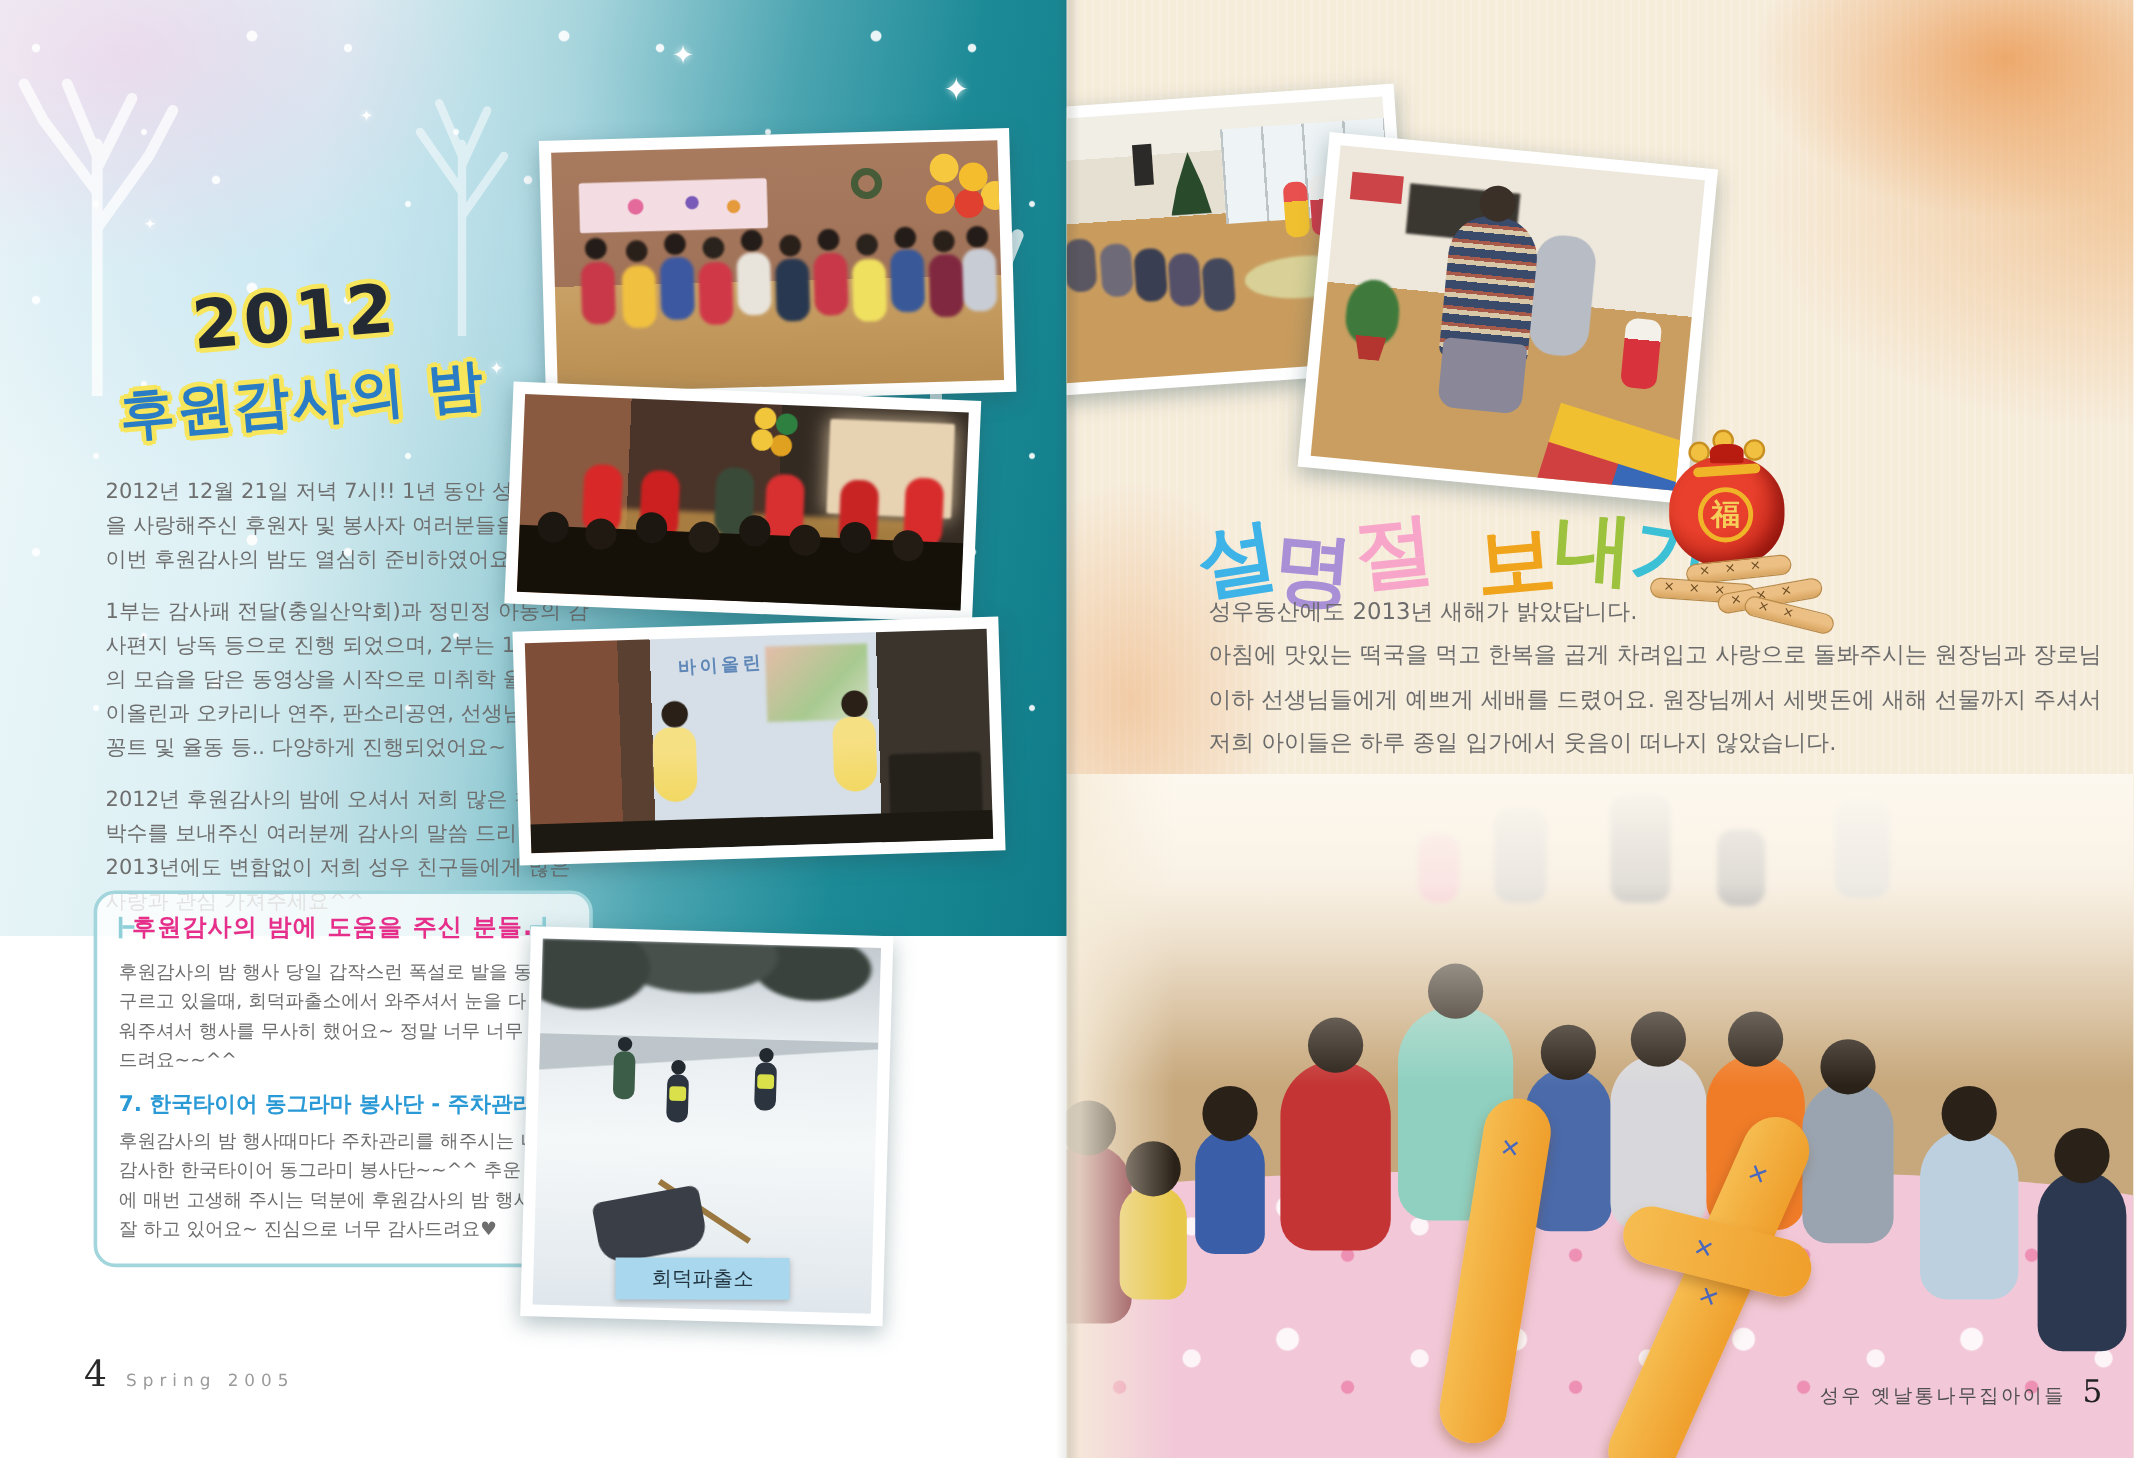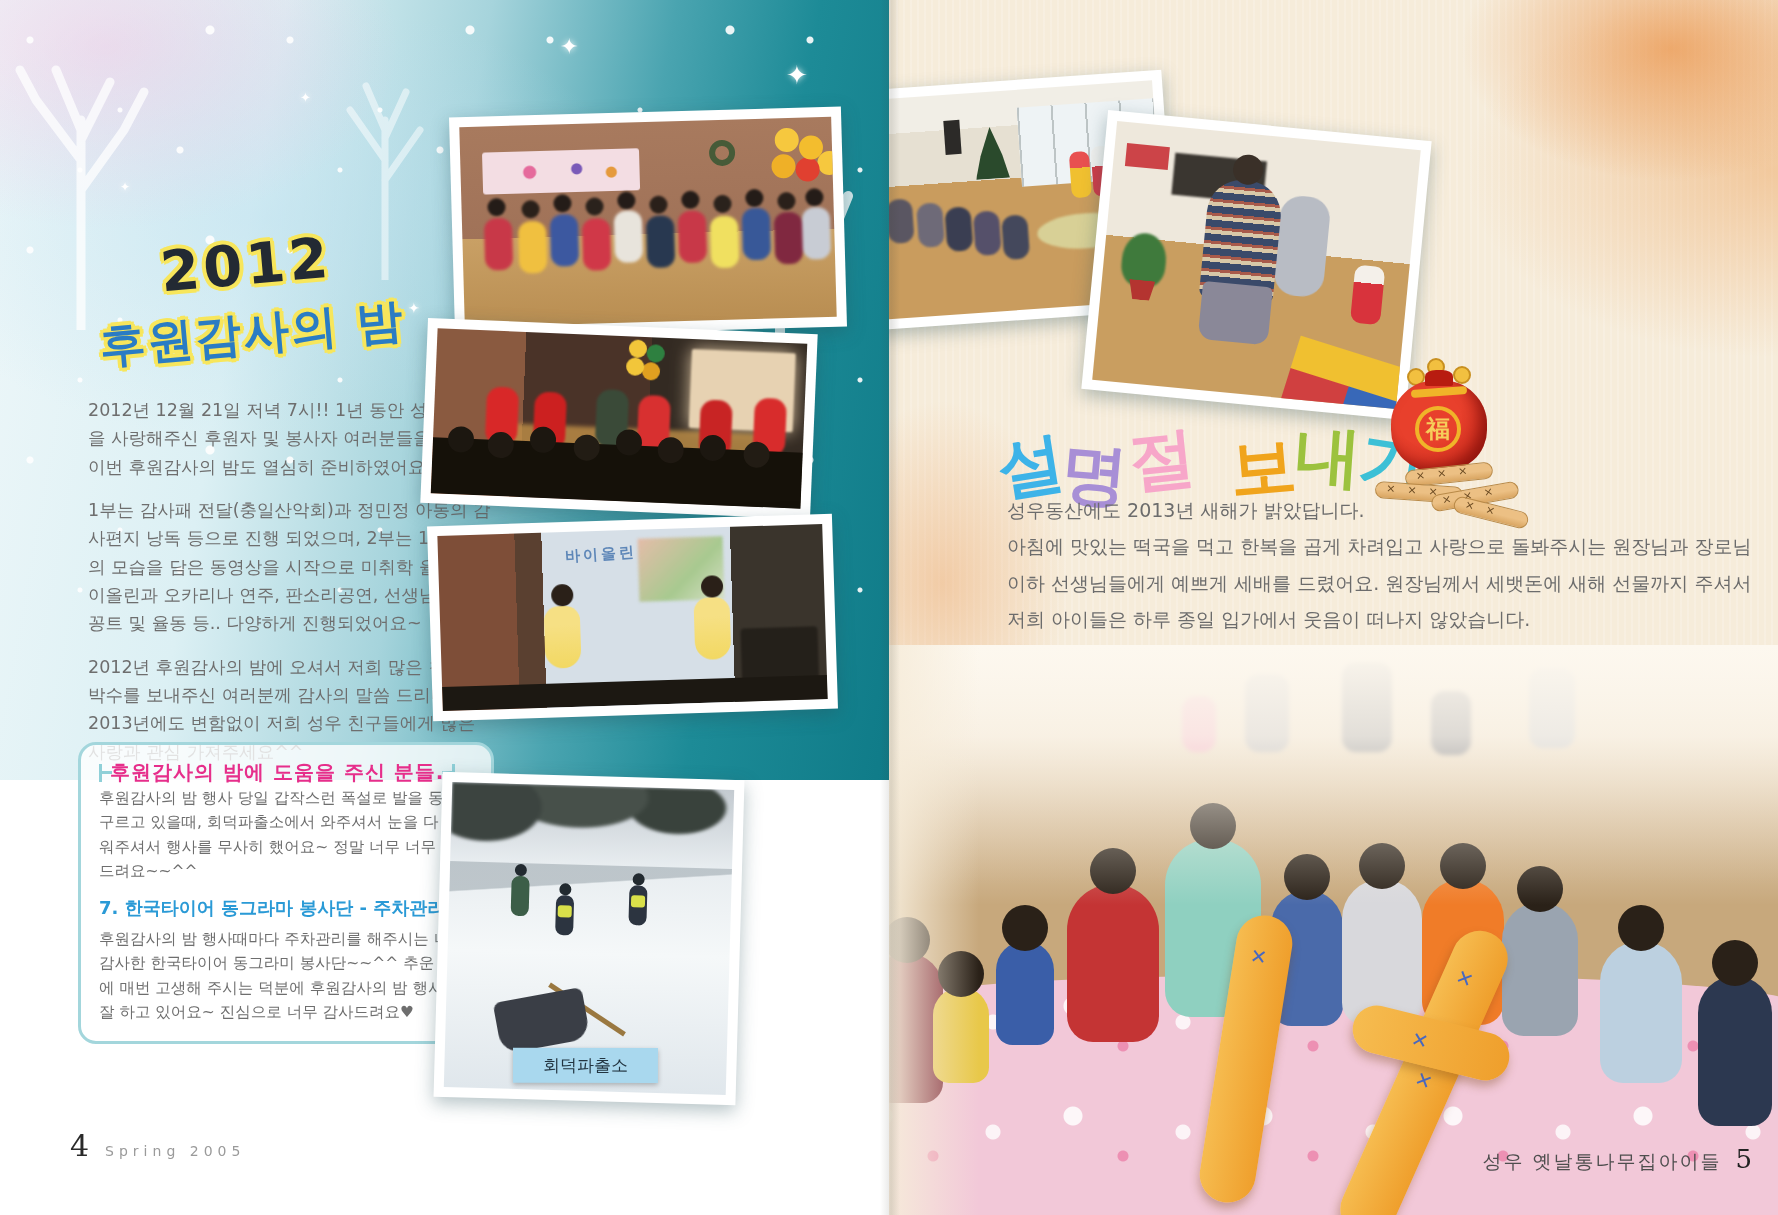"후원감사의 밤에 도움을 주신 분들." .helpers-title-row { margin-bottom: 0 -> 12px }
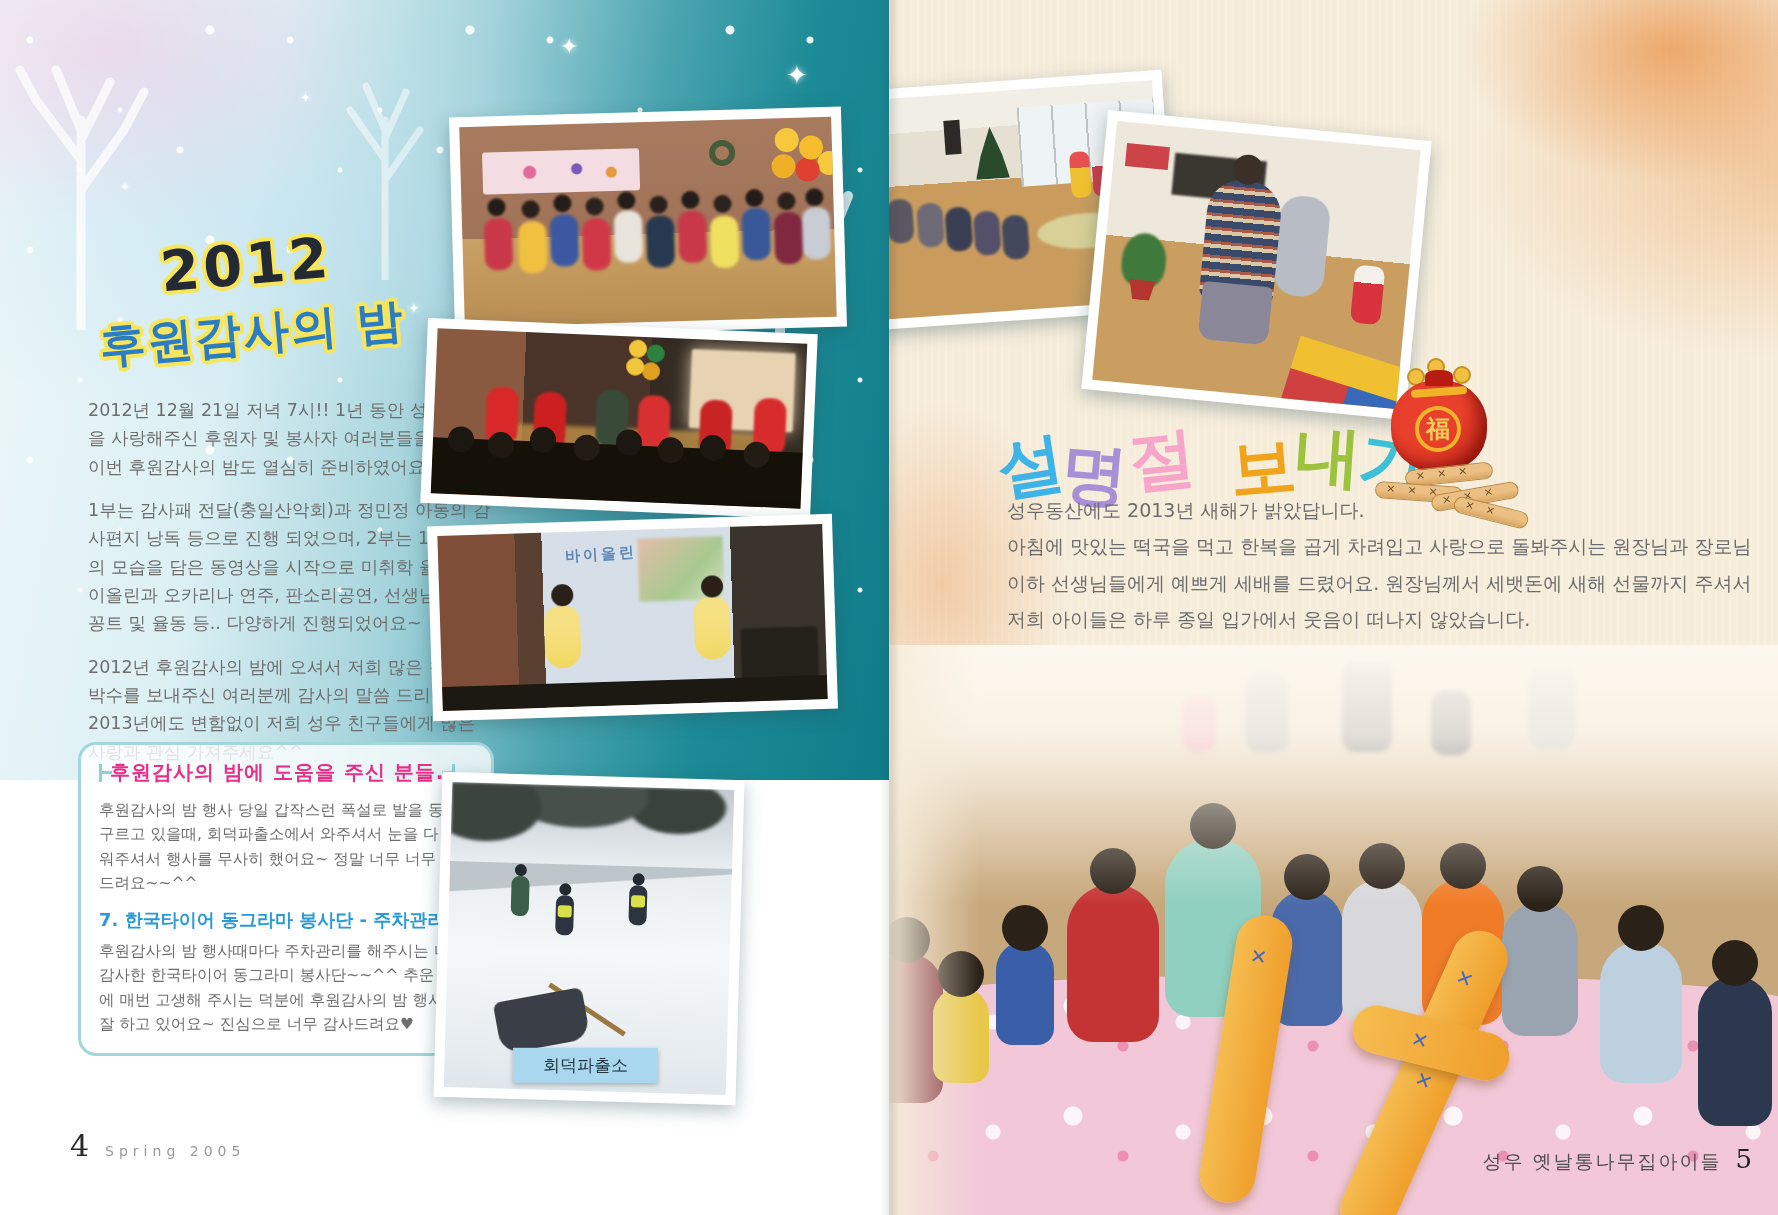"성우 옛날통나무집아이들" .footer-label-right { font-size: 19px -> 16px }
